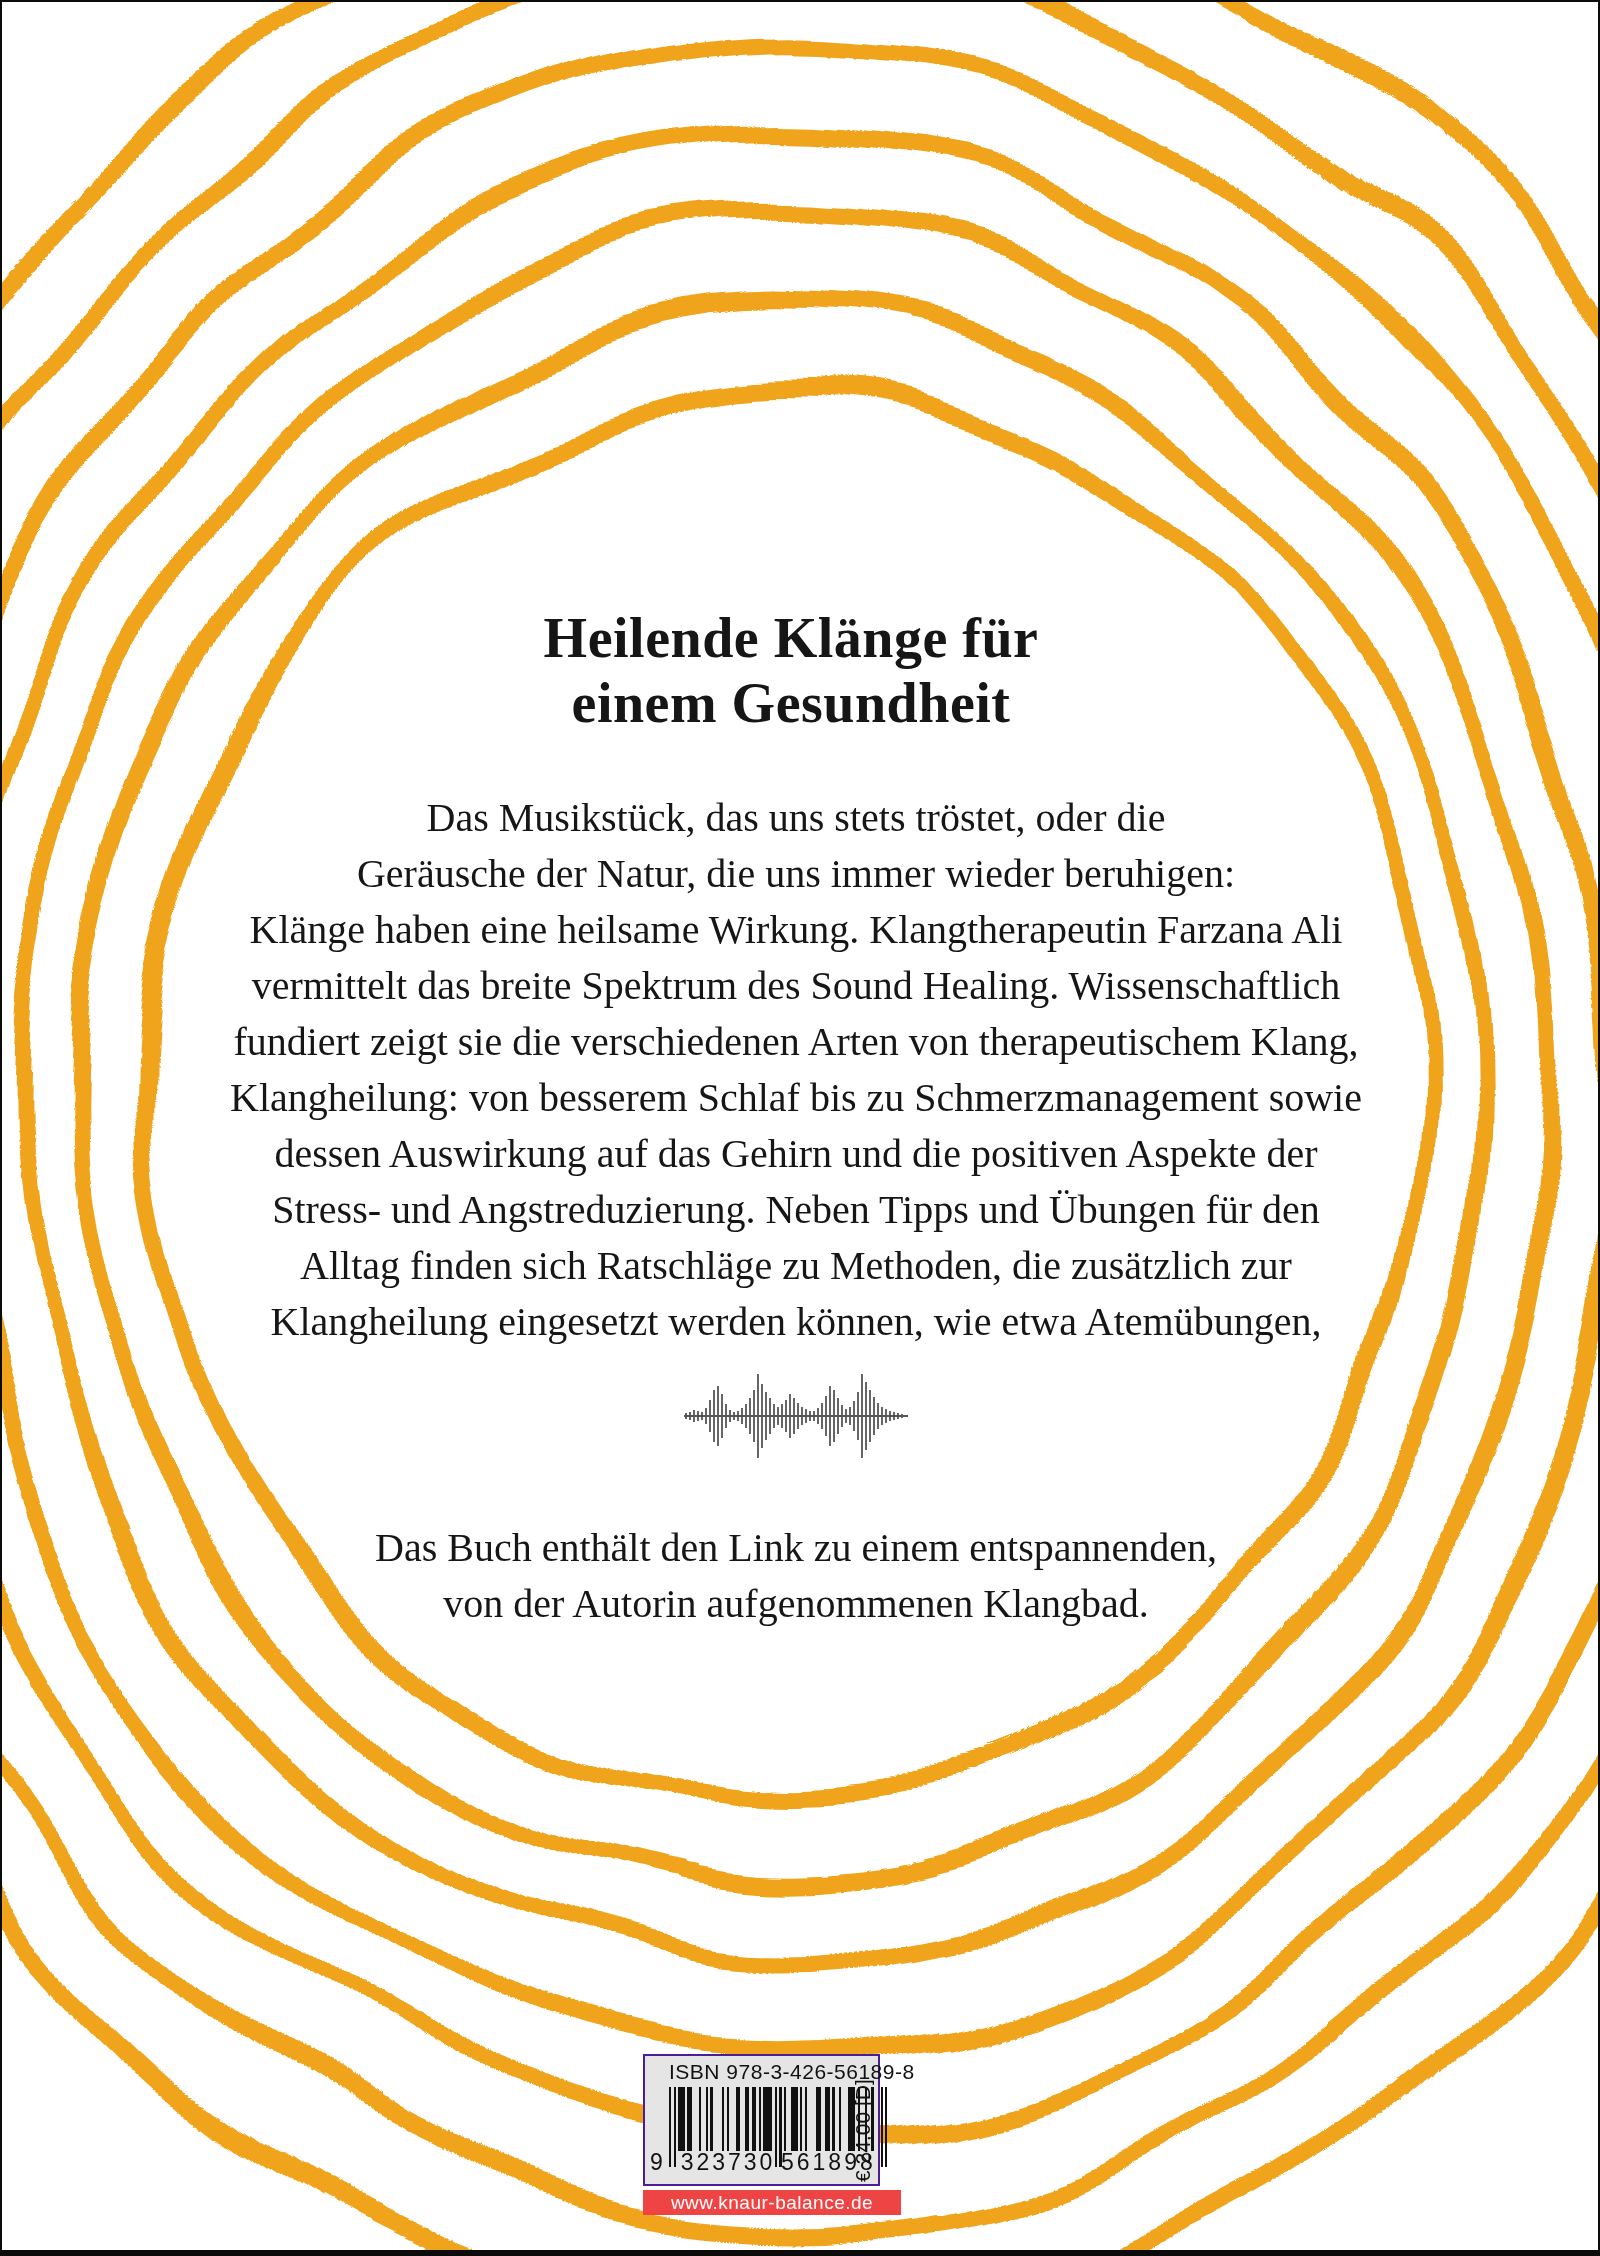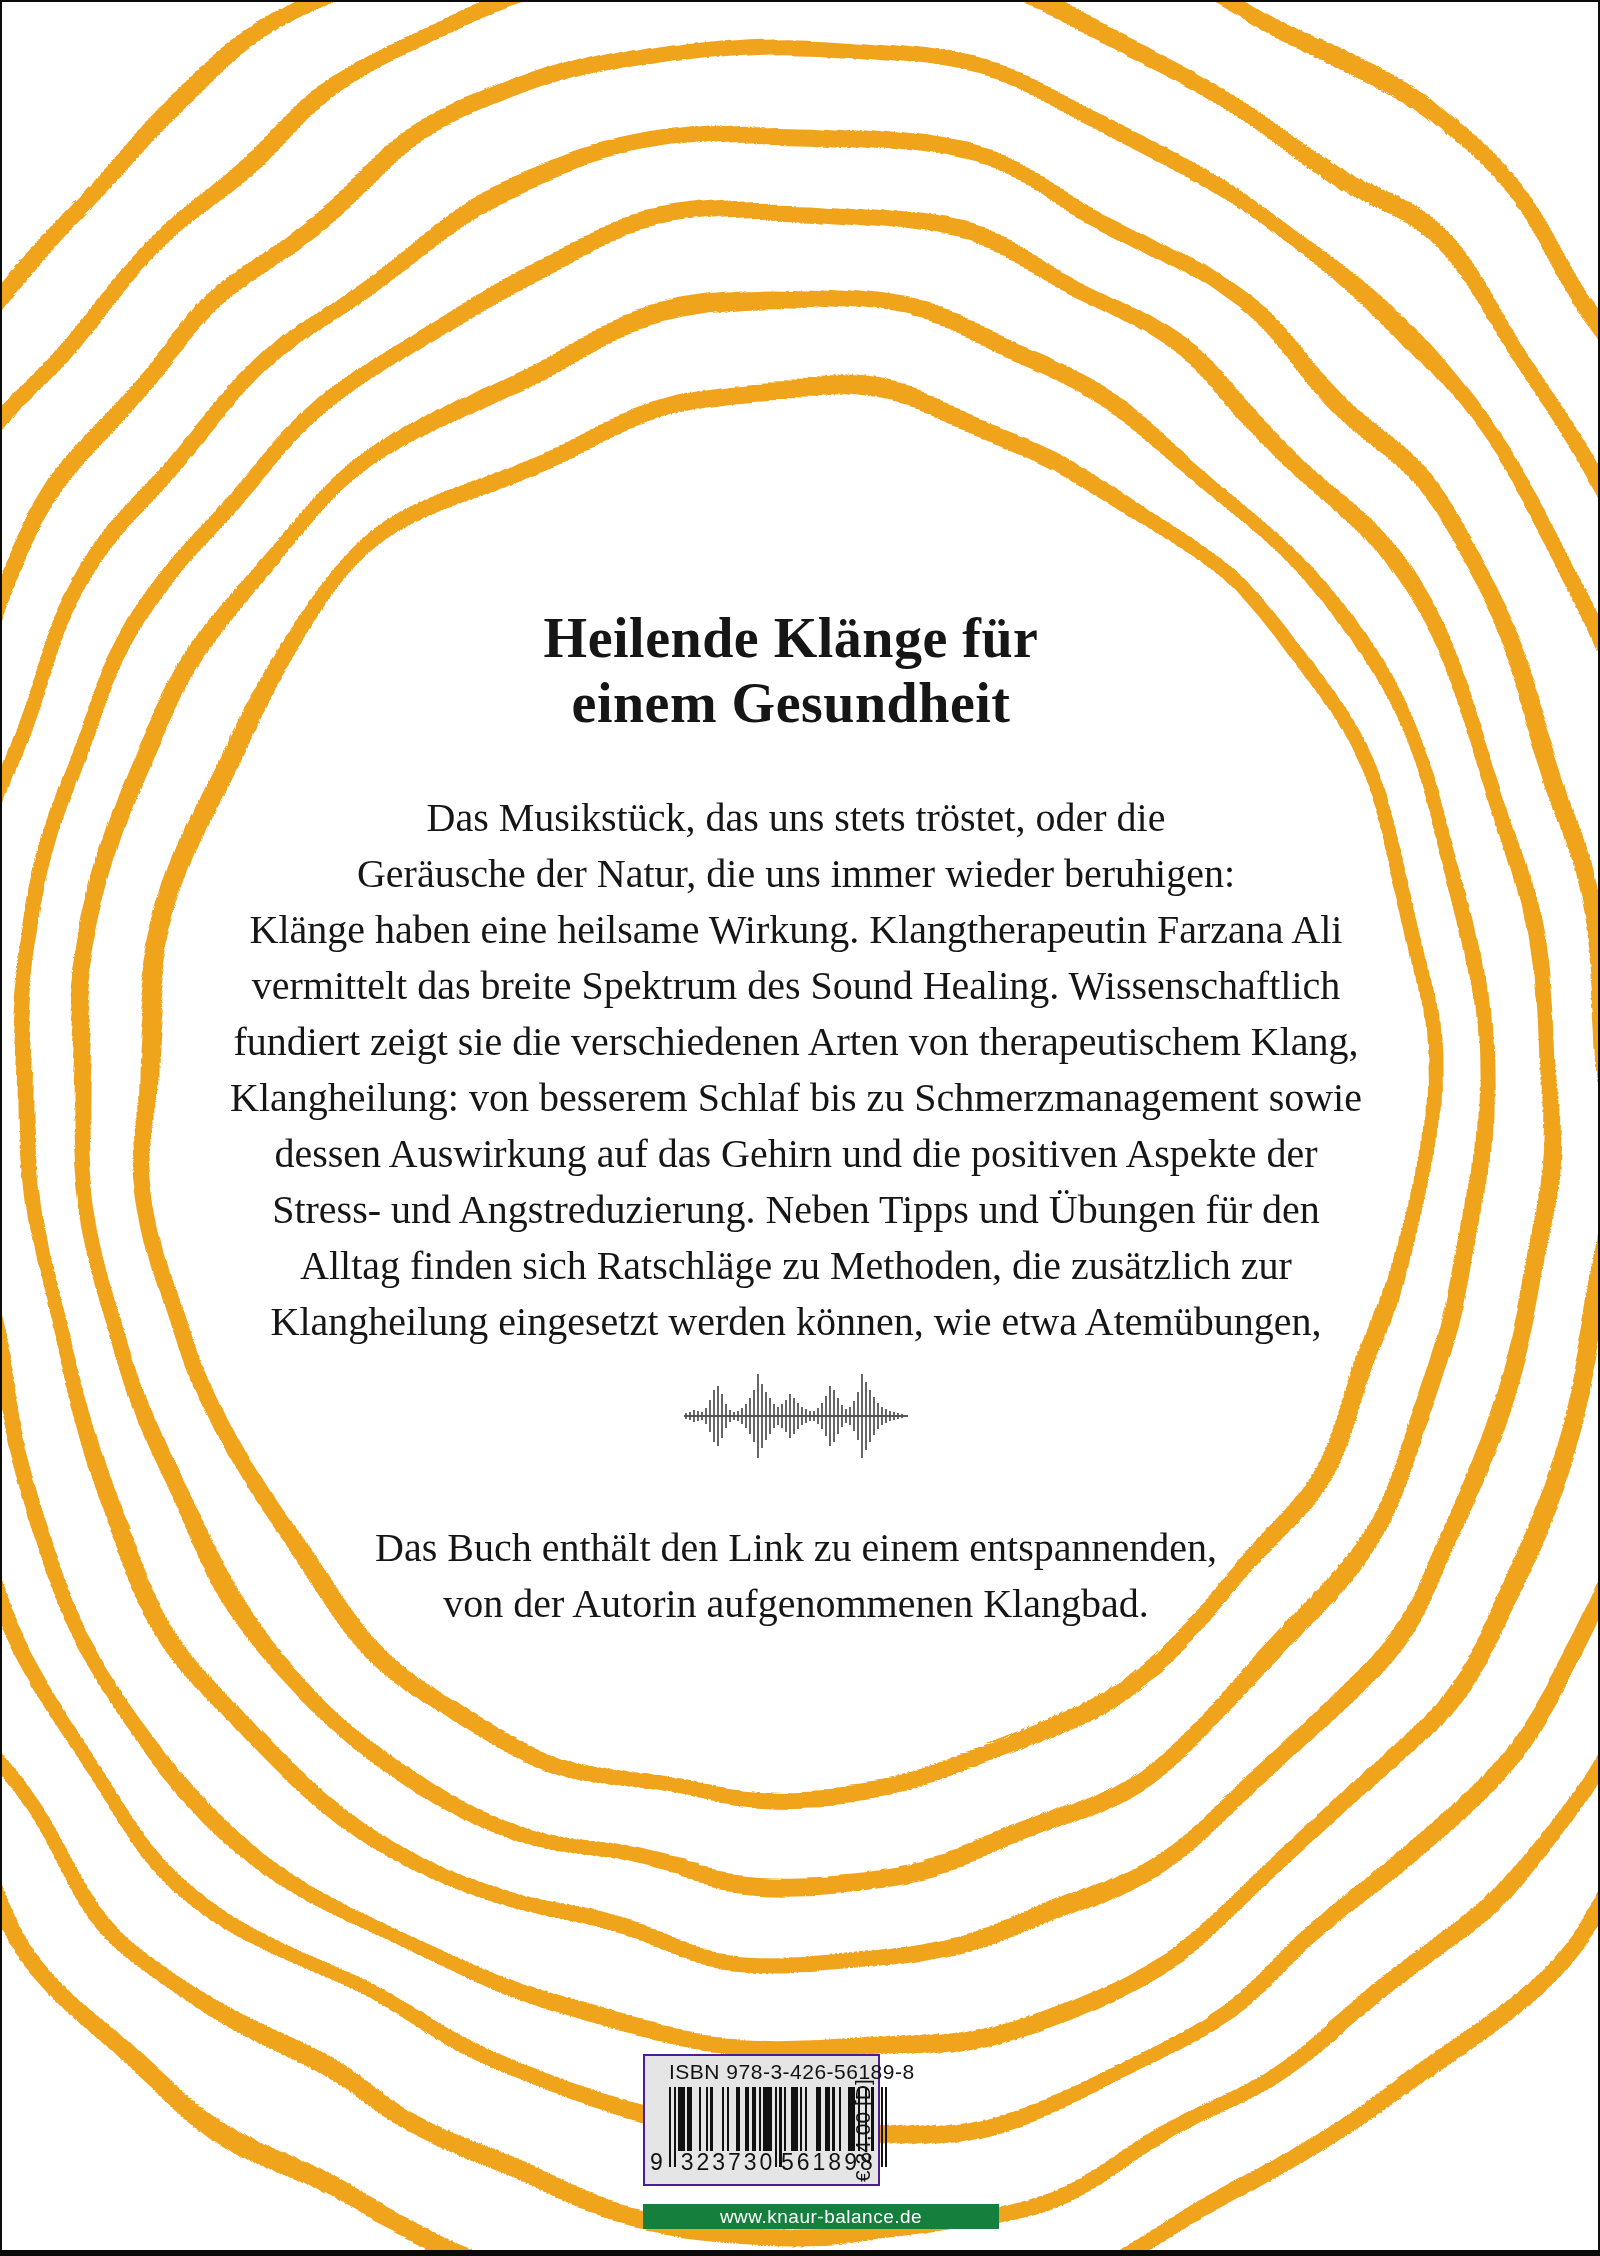"www.knaur-balance.de" .bc-site { background: #15803d -> #ef4444; margin-top: 18px -> 4px; width: 356px -> 258px }
